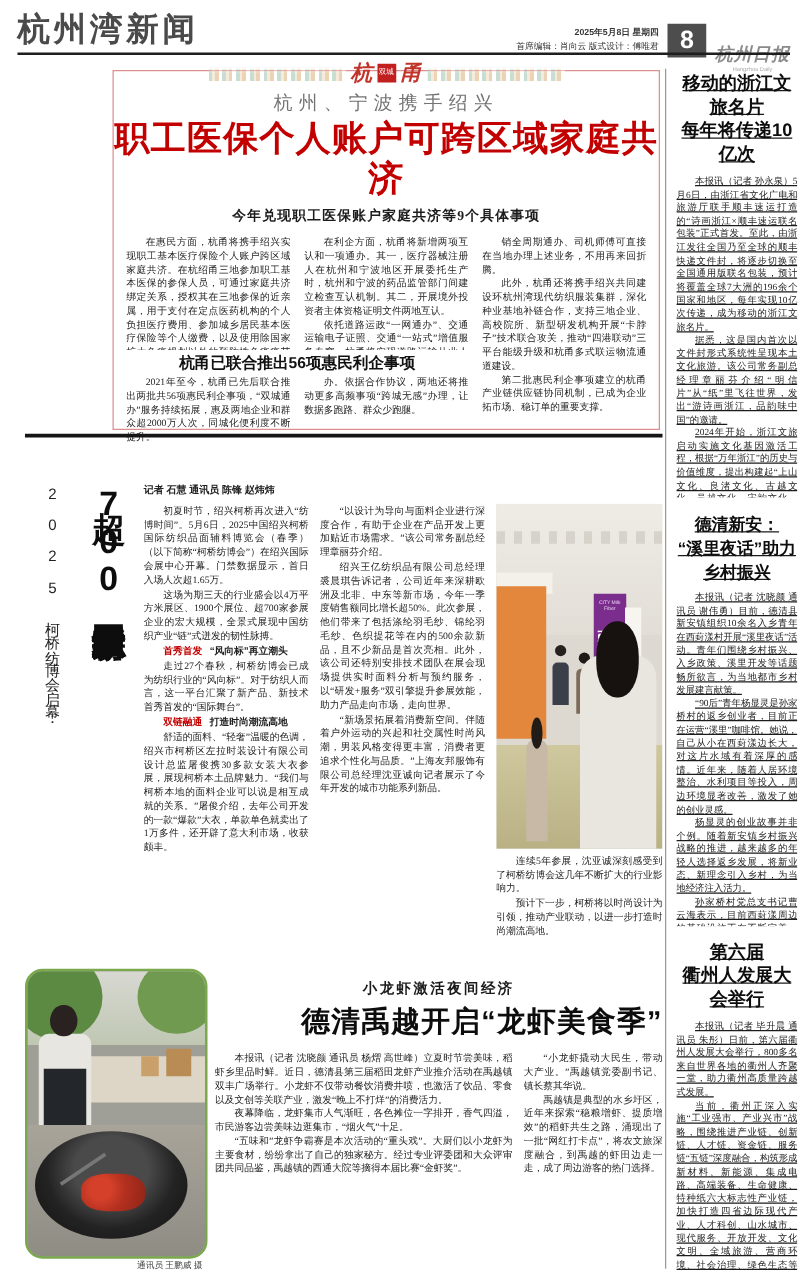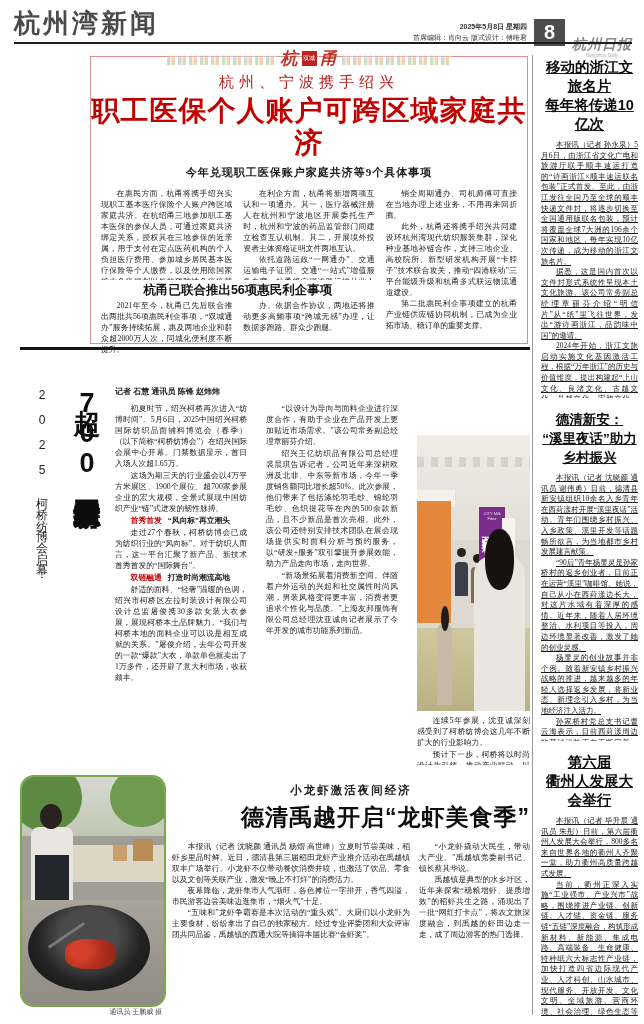"杭州、宁波携手绍兴" .m-kicker { color: #b91c1c -> #737373 }
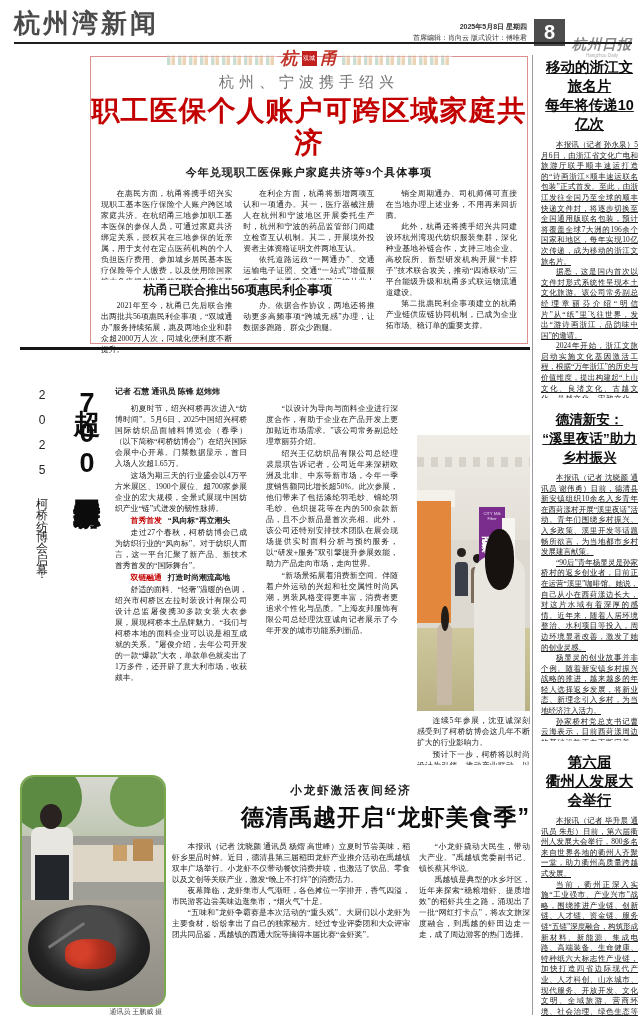"初夏时节，绍兴柯桥再次进入“纺博时间”。5月6日，2025中国绍兴柯桥国际纺织品" .expo-cols { gap: 19px -> 9px }
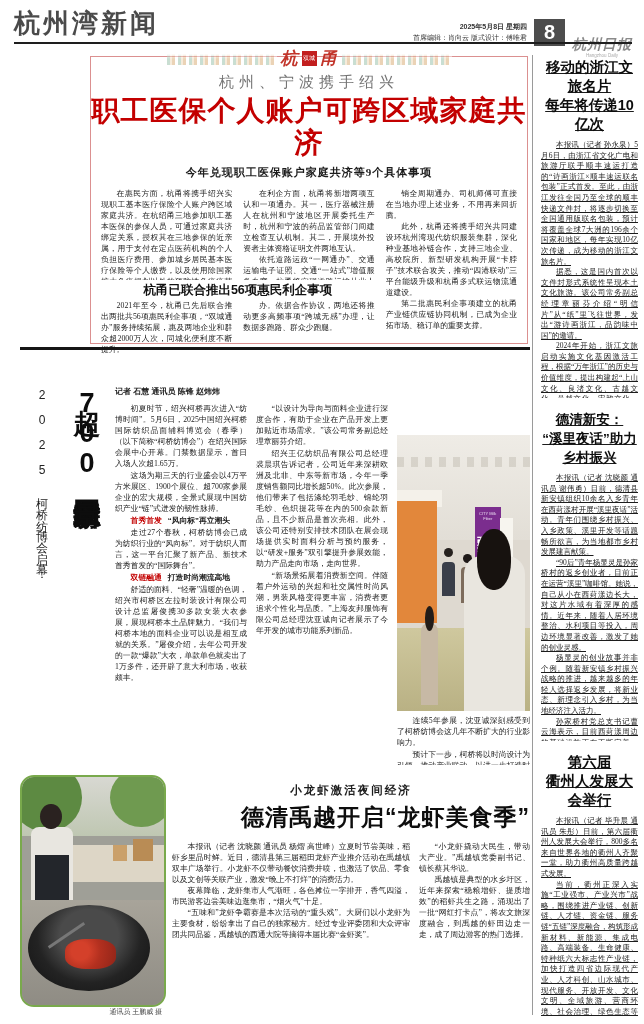"连续5年参展，沈亚诚深刻感受到了柯桥纺博会这几年不断扩大的行业影响力。" .ecol3 { margin-top: 32px -> none }
